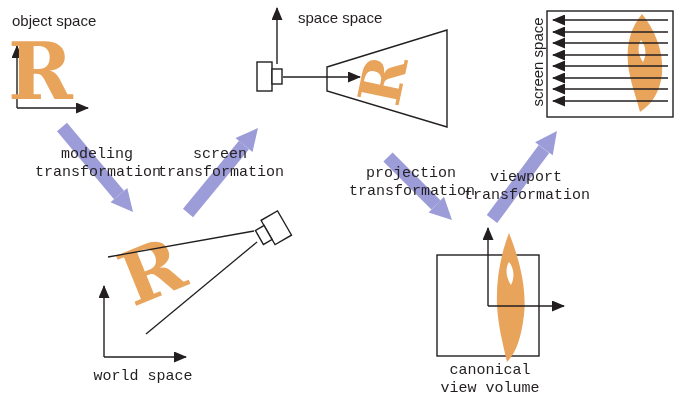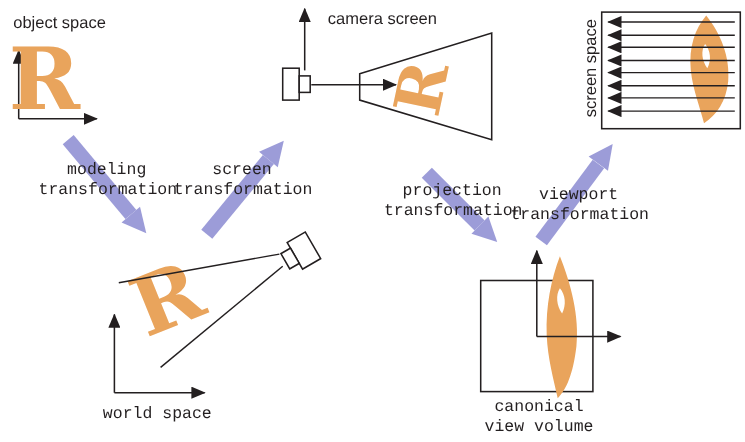"camera screen" div.lbl { text: camera screen -> space space }
